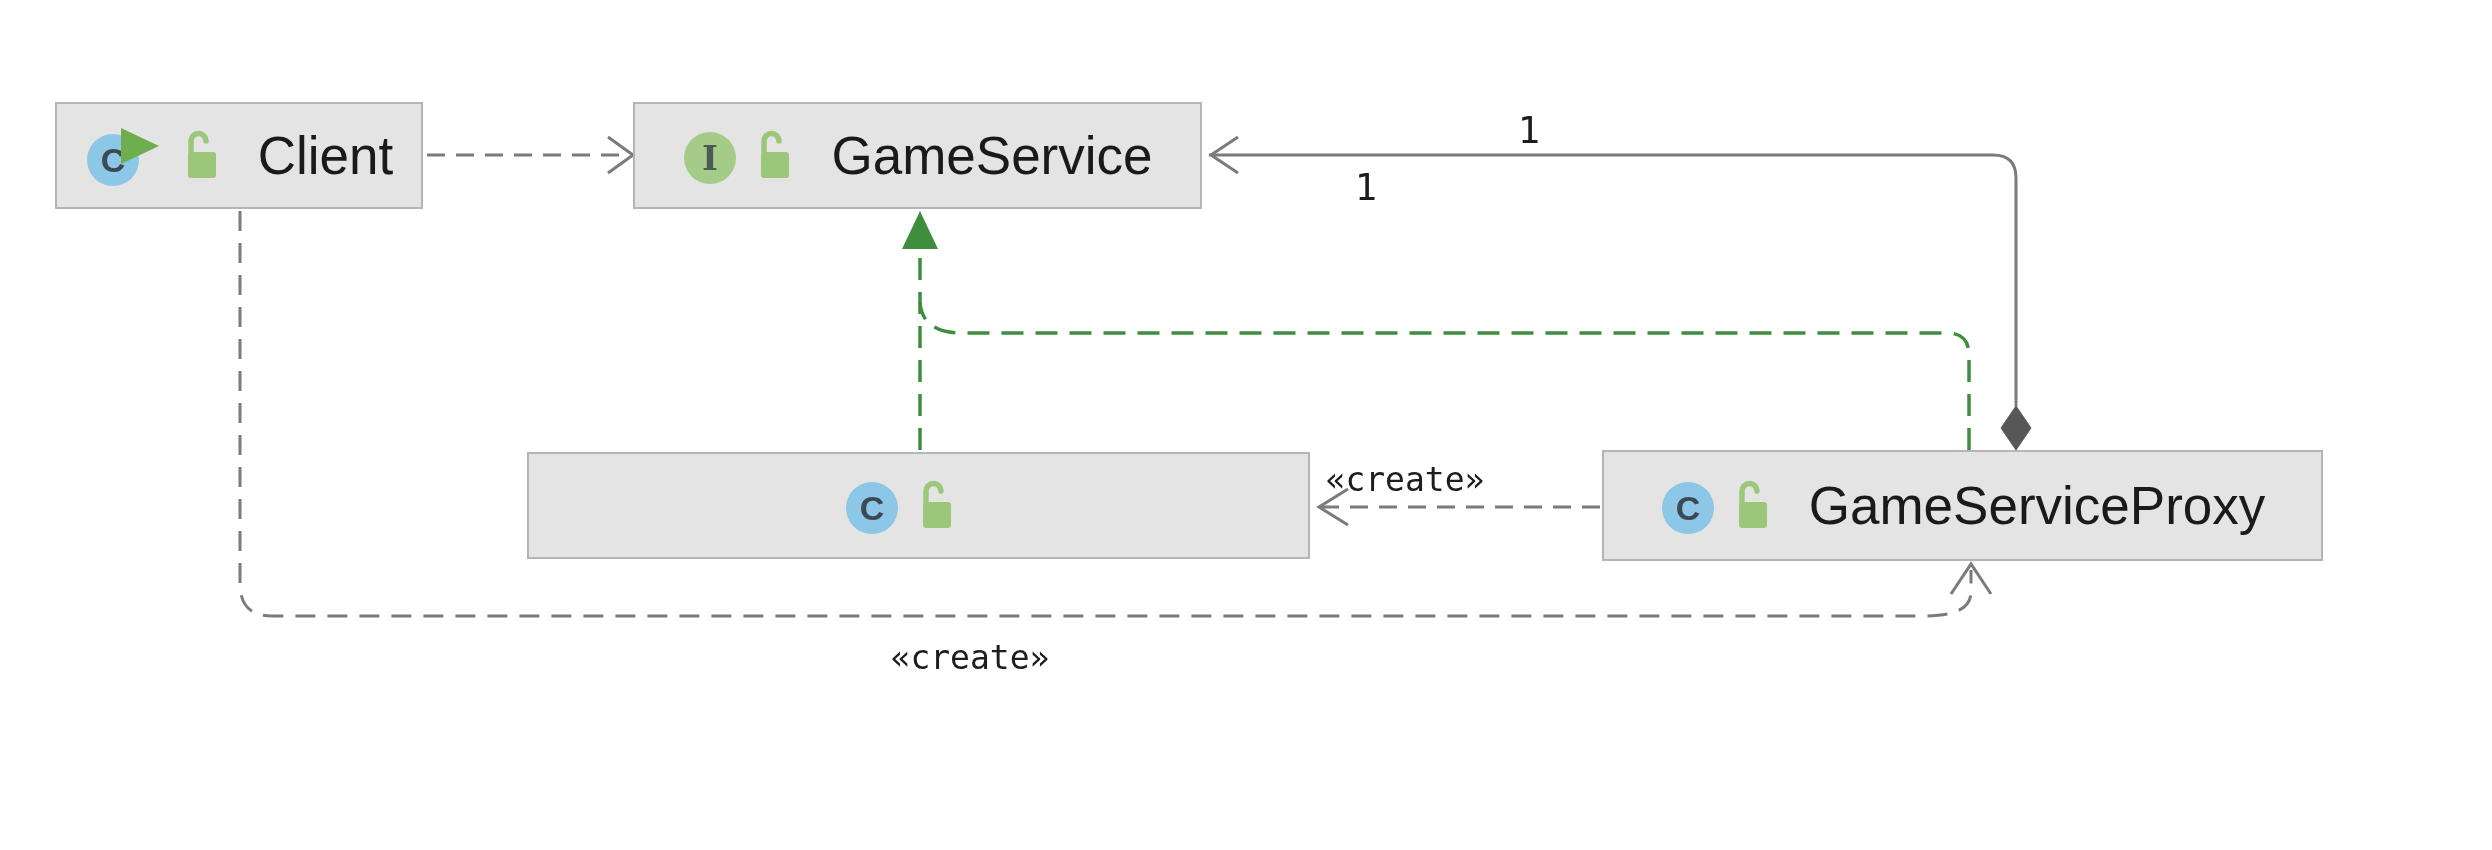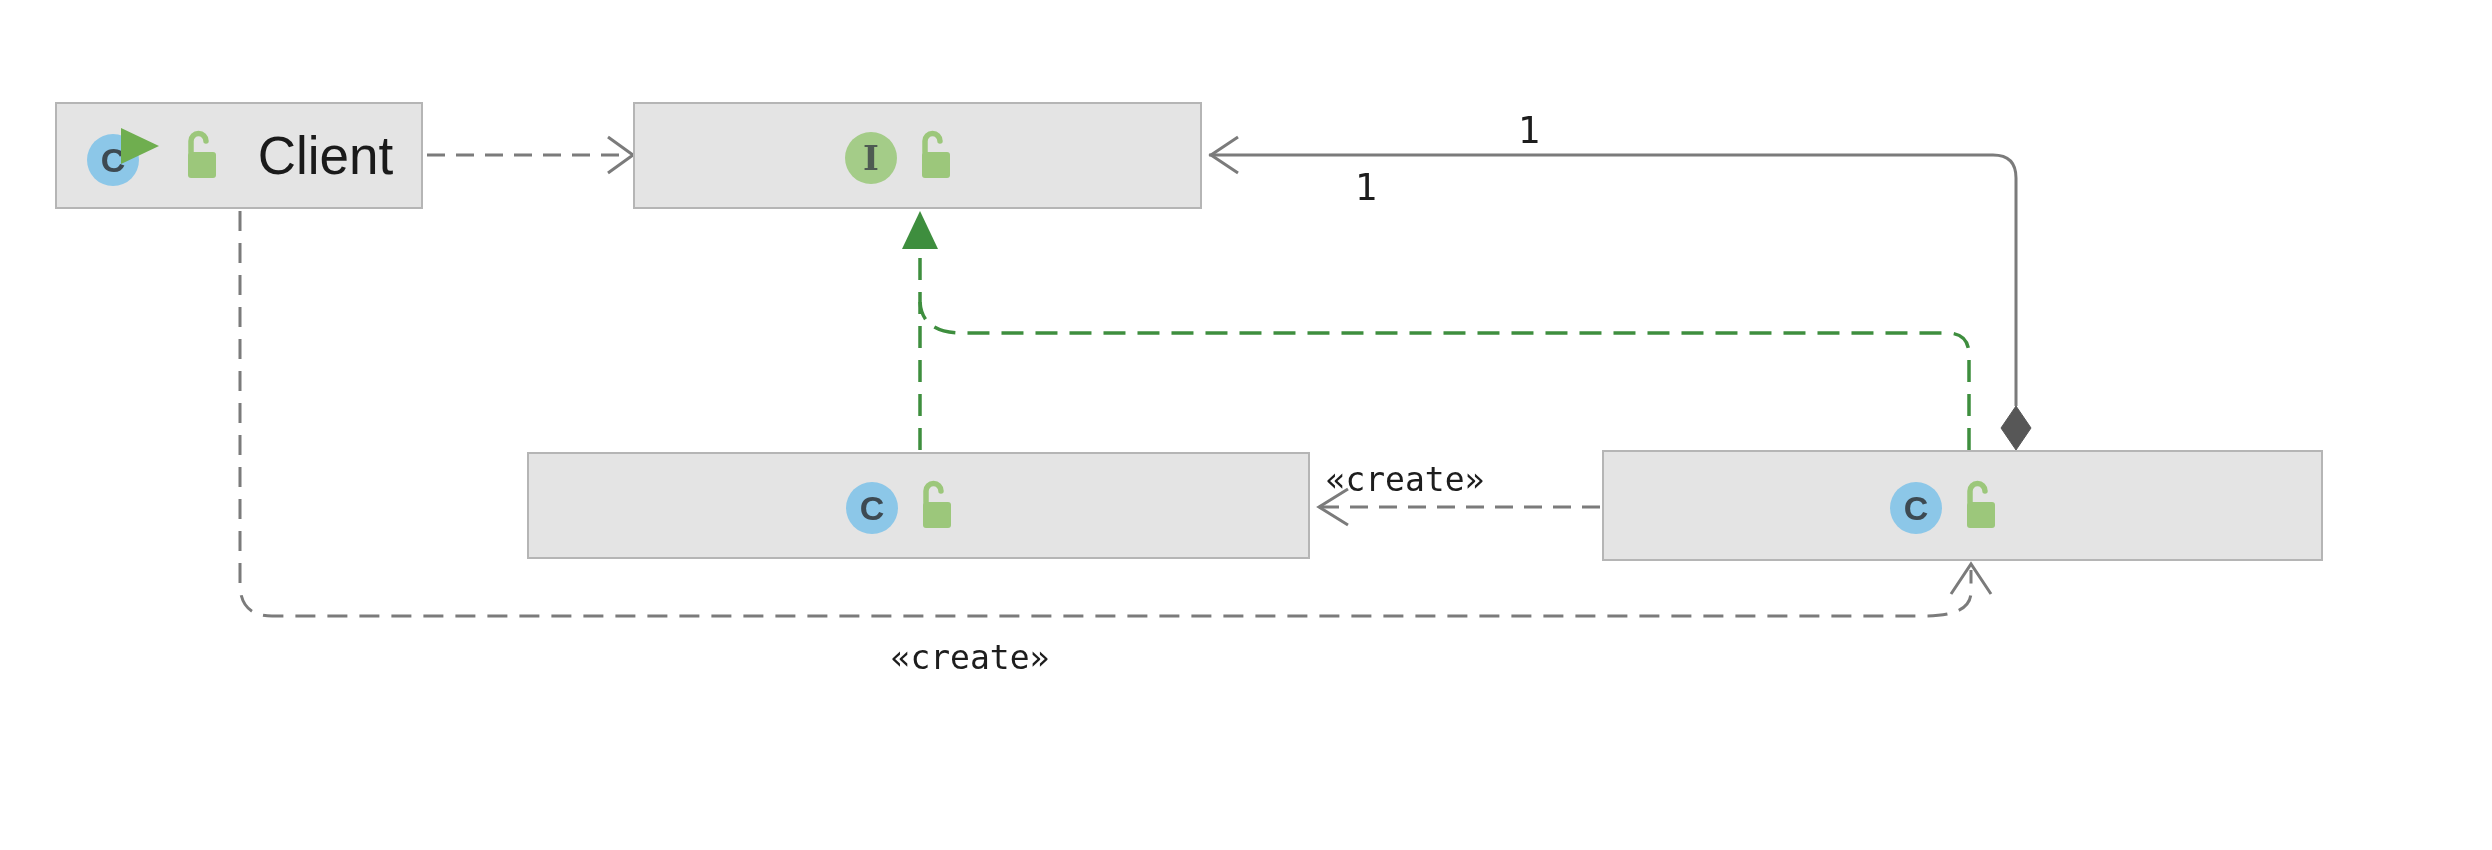"GameService" span { html: none -> <span>GameService</span> }
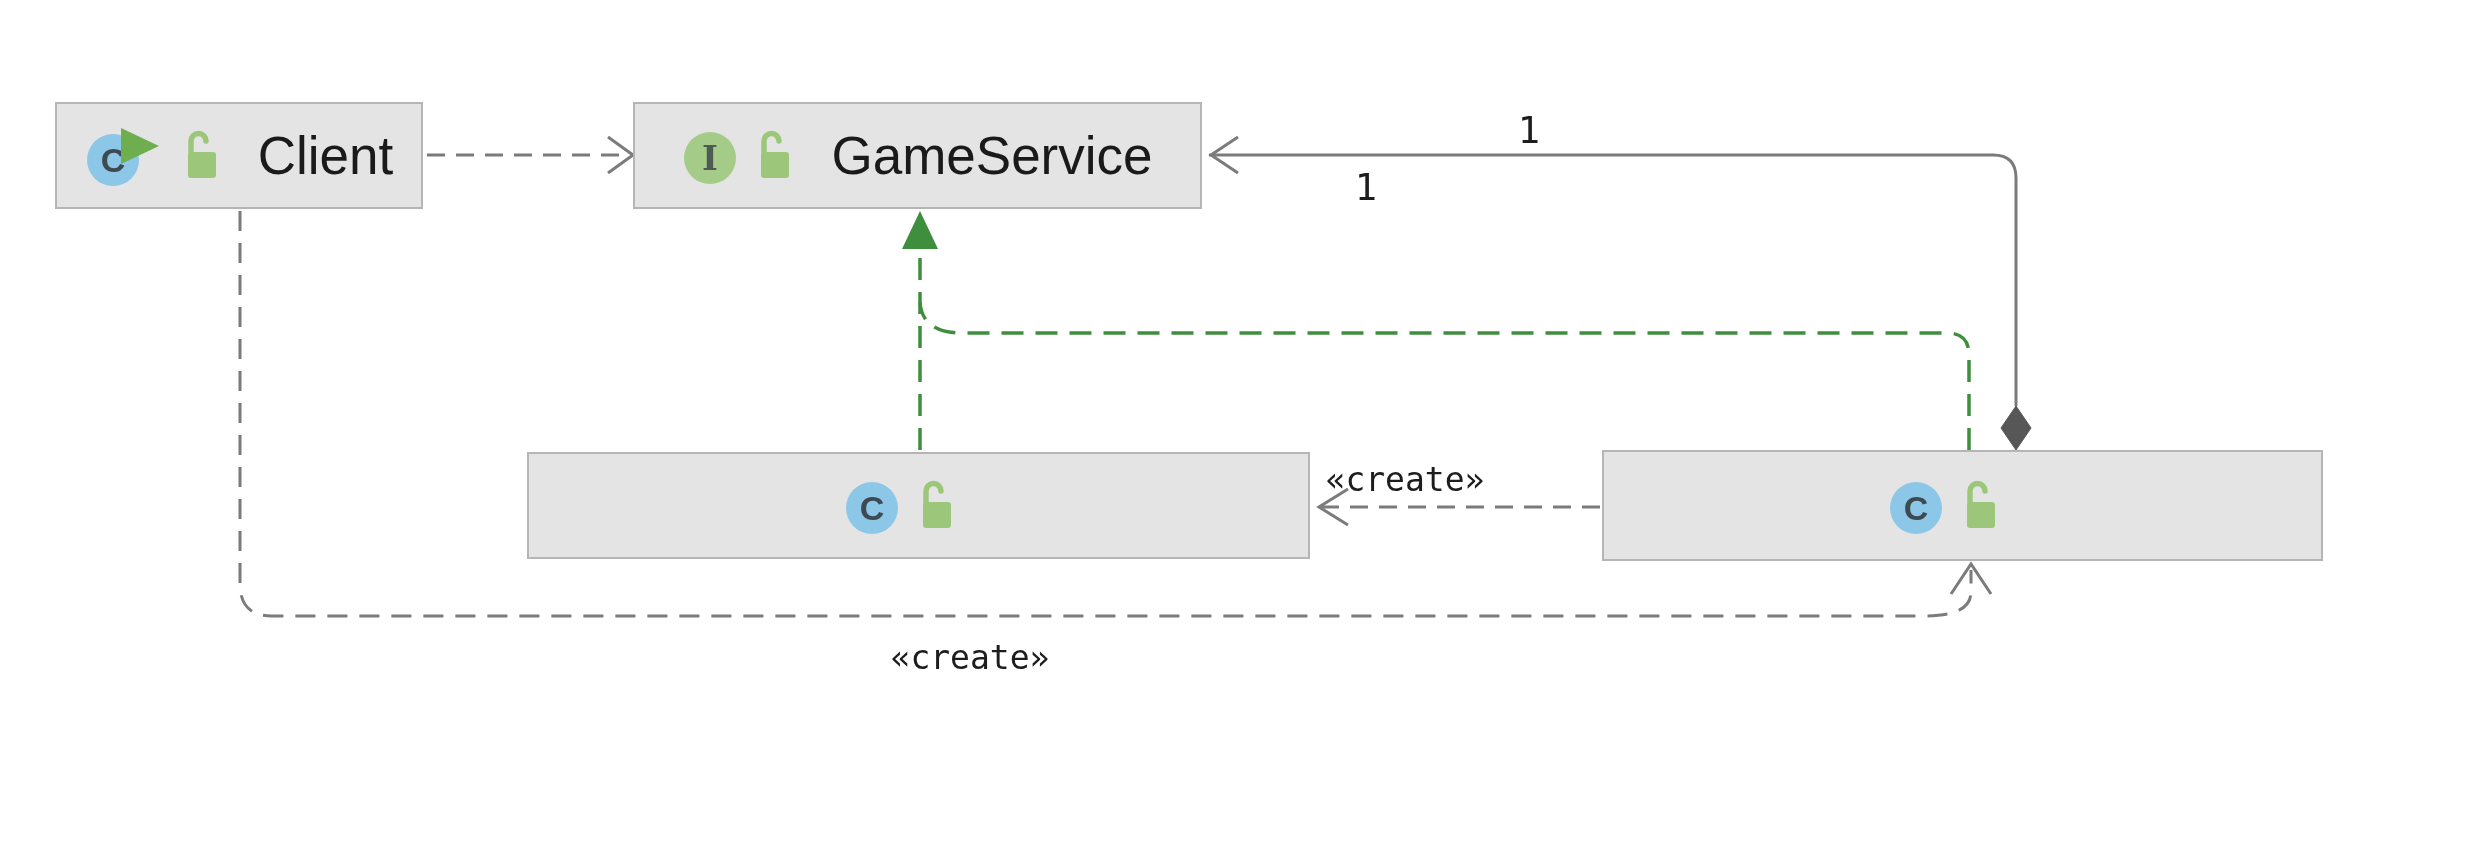"GameServiceProxy" span { html: none -> <span>GameServiceProxy</span> }
